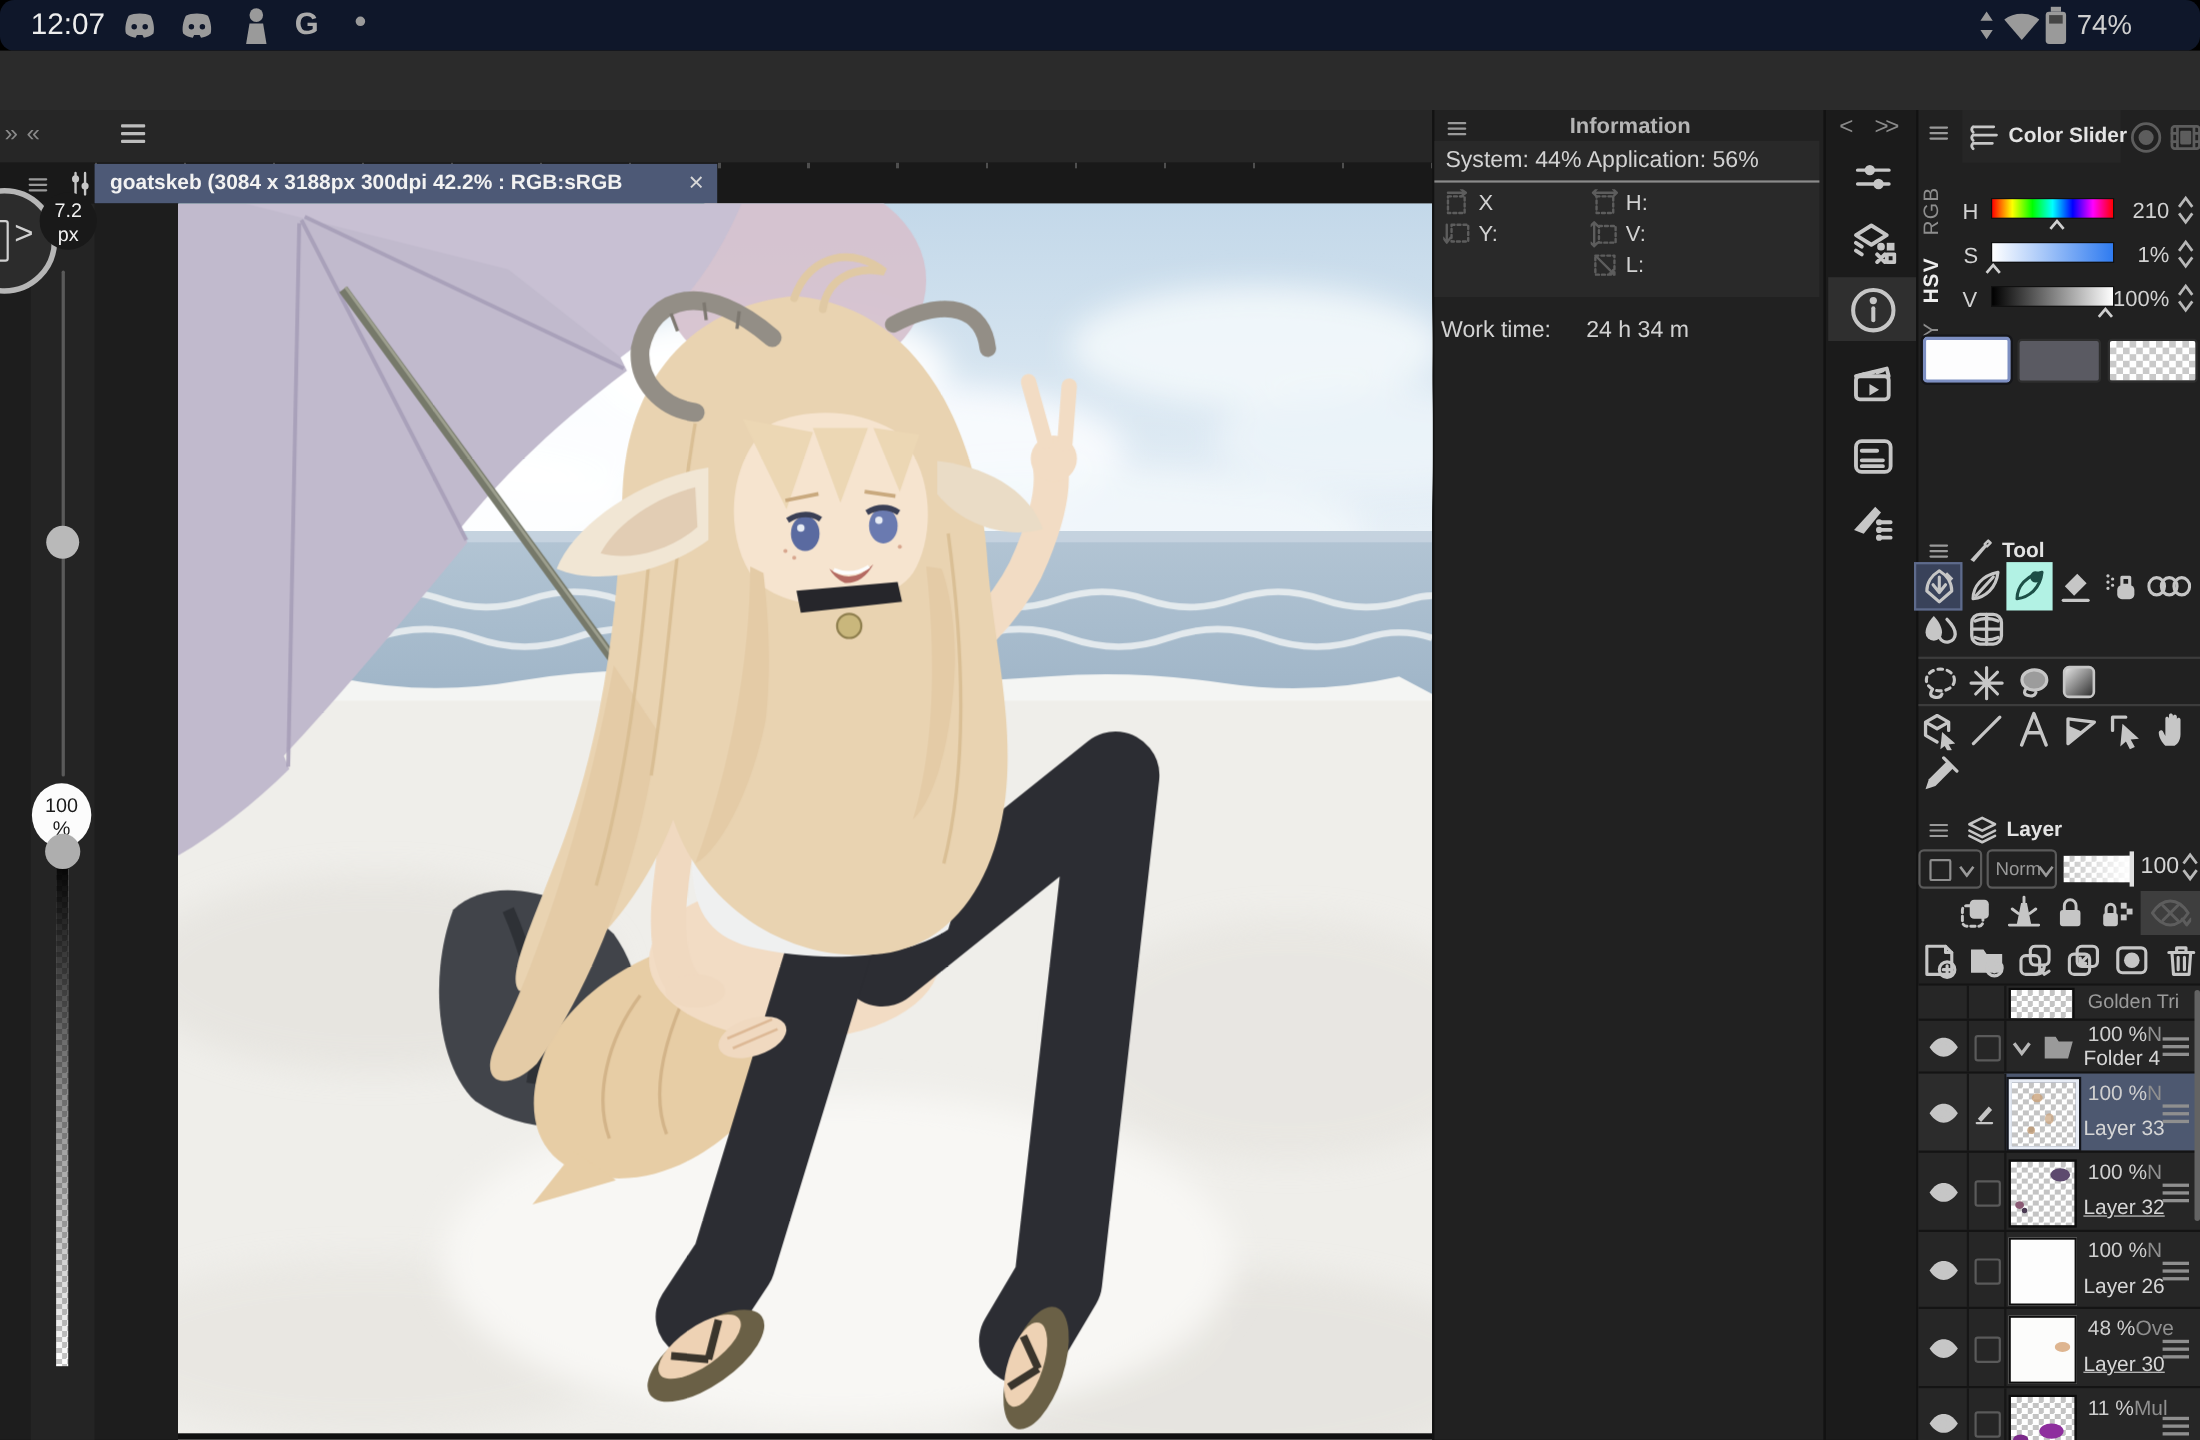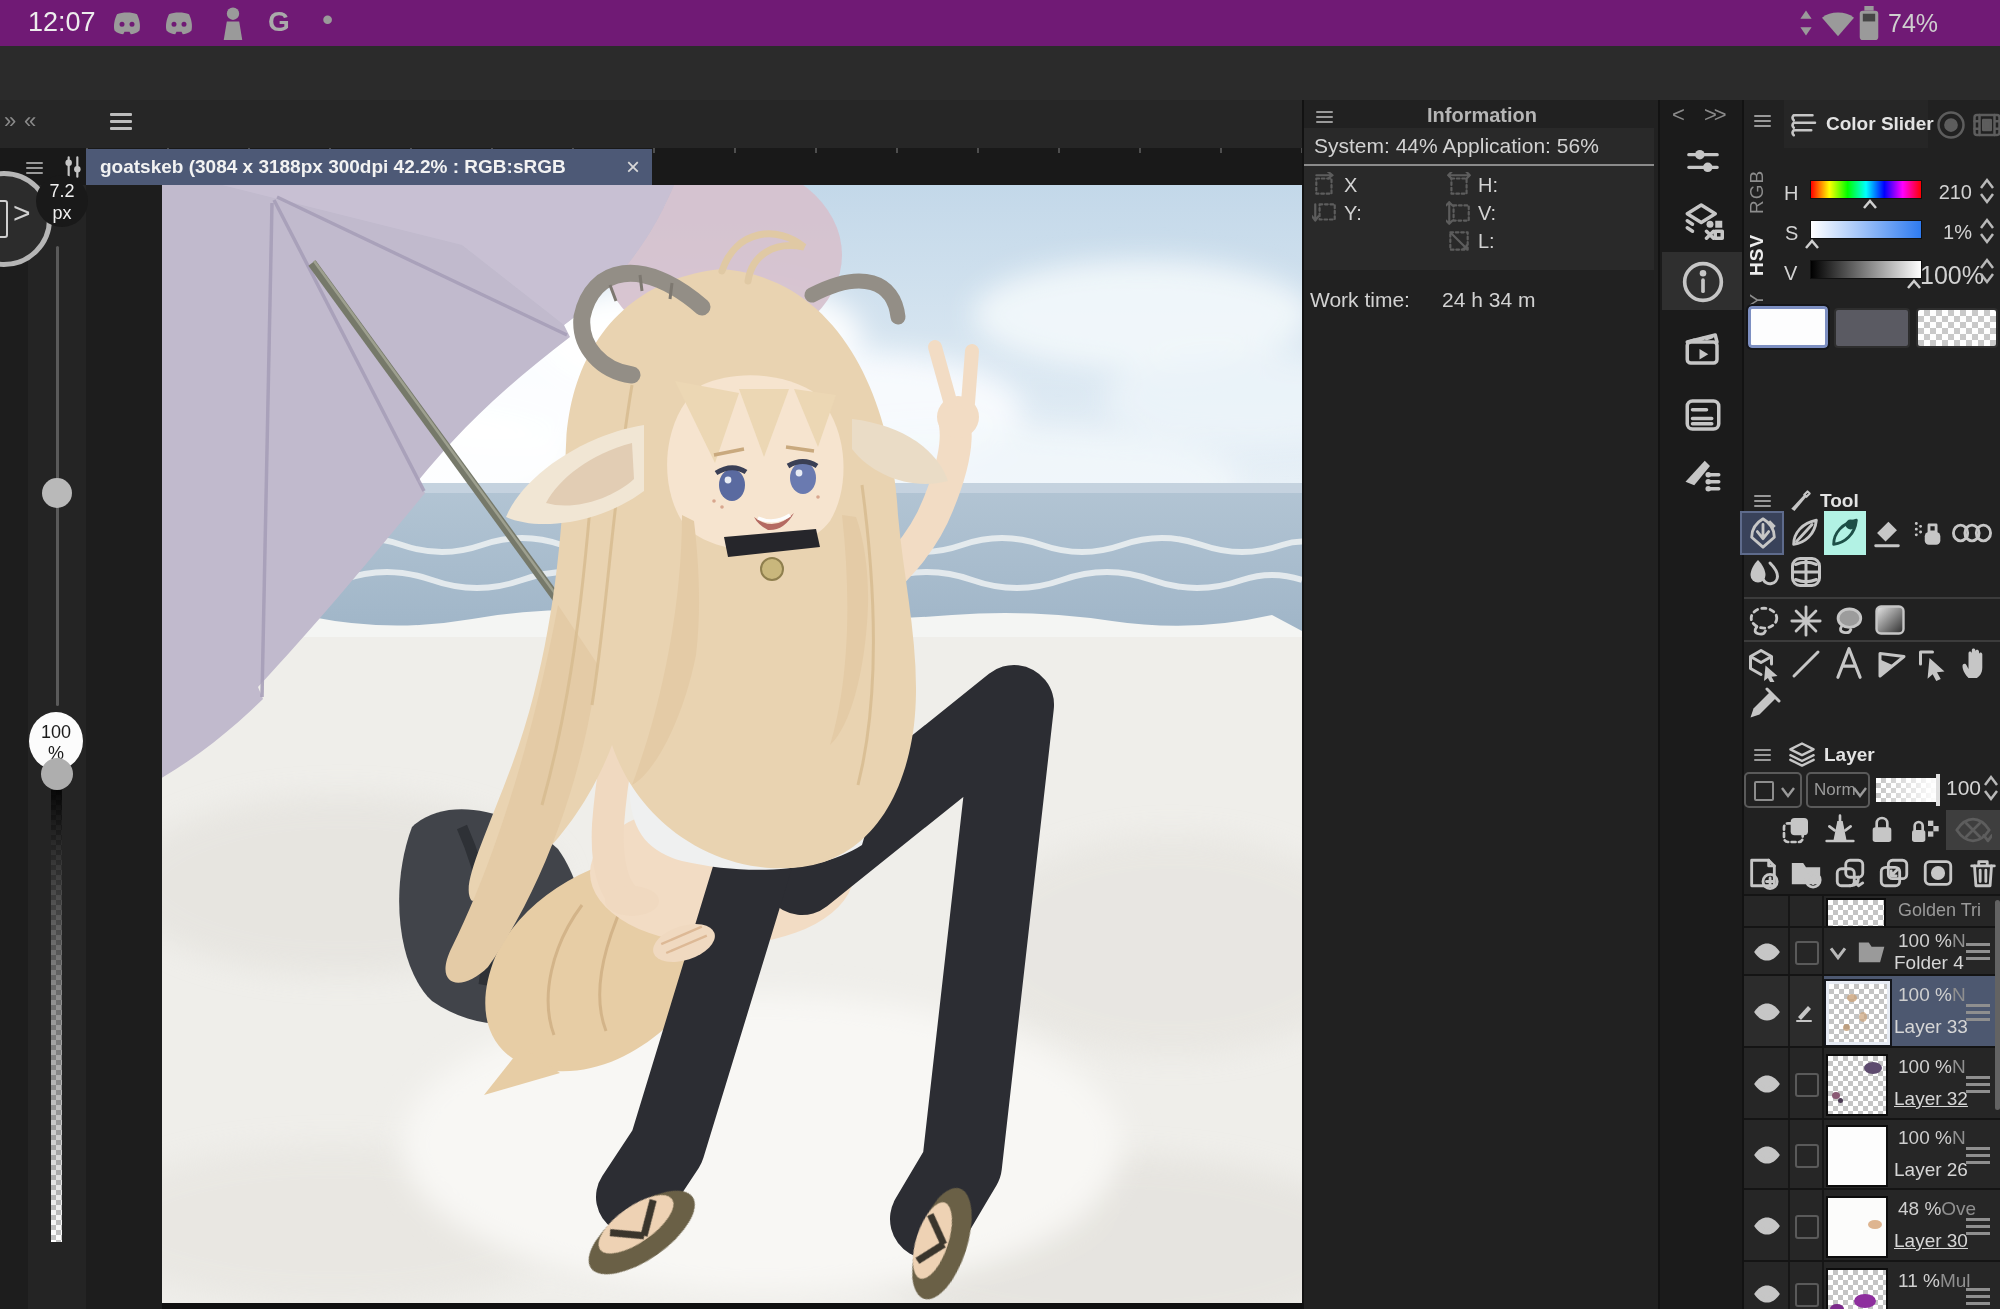"12:07" .statusbar { background: #701a75 -> #0f172a; border-radius: none -> 13px }
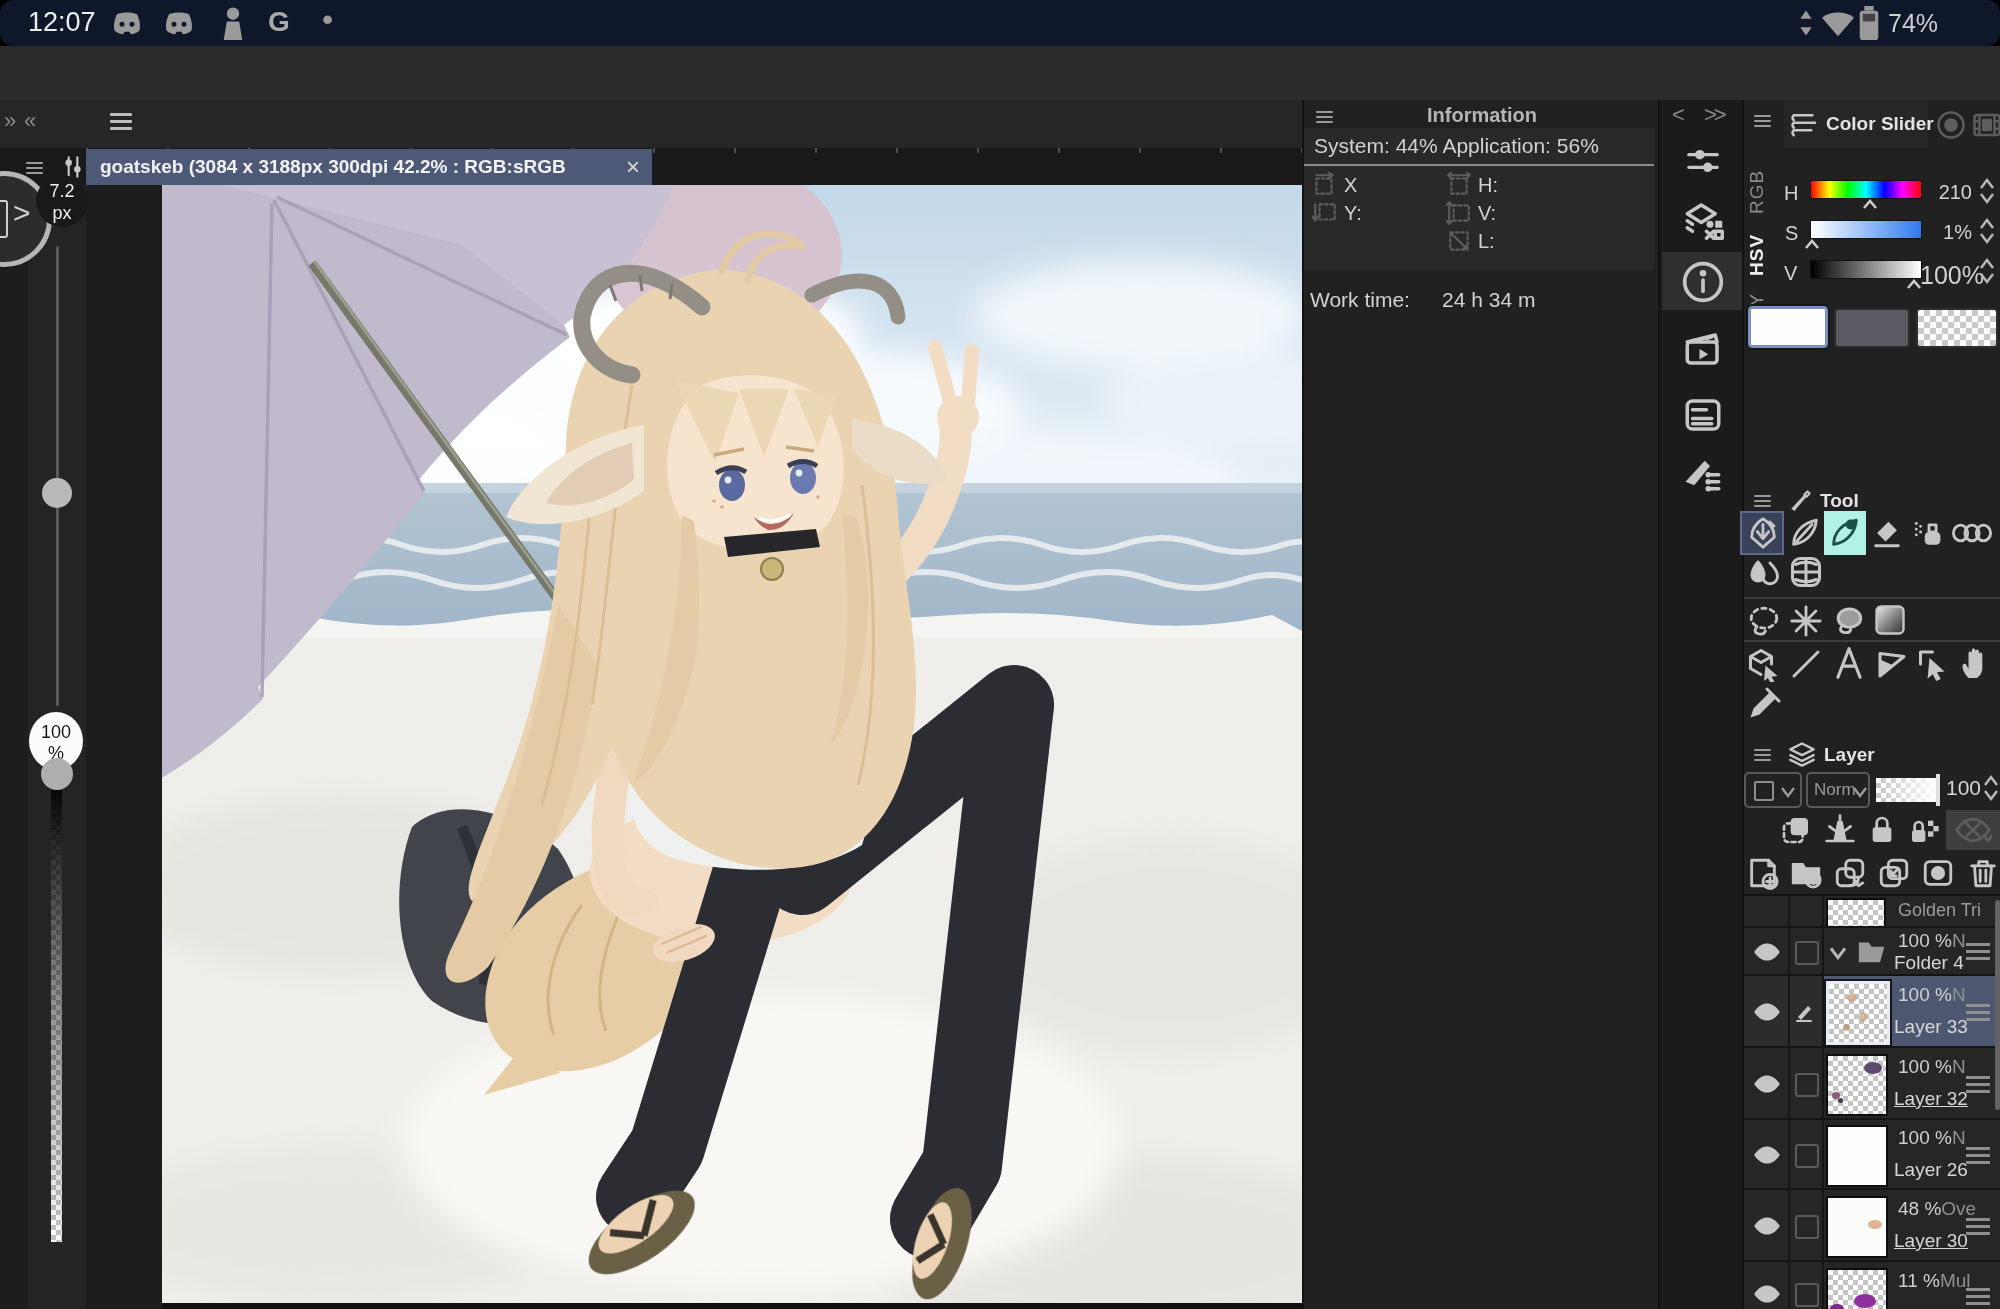"100%" span.abs { font-size: 25px -> 20px }
